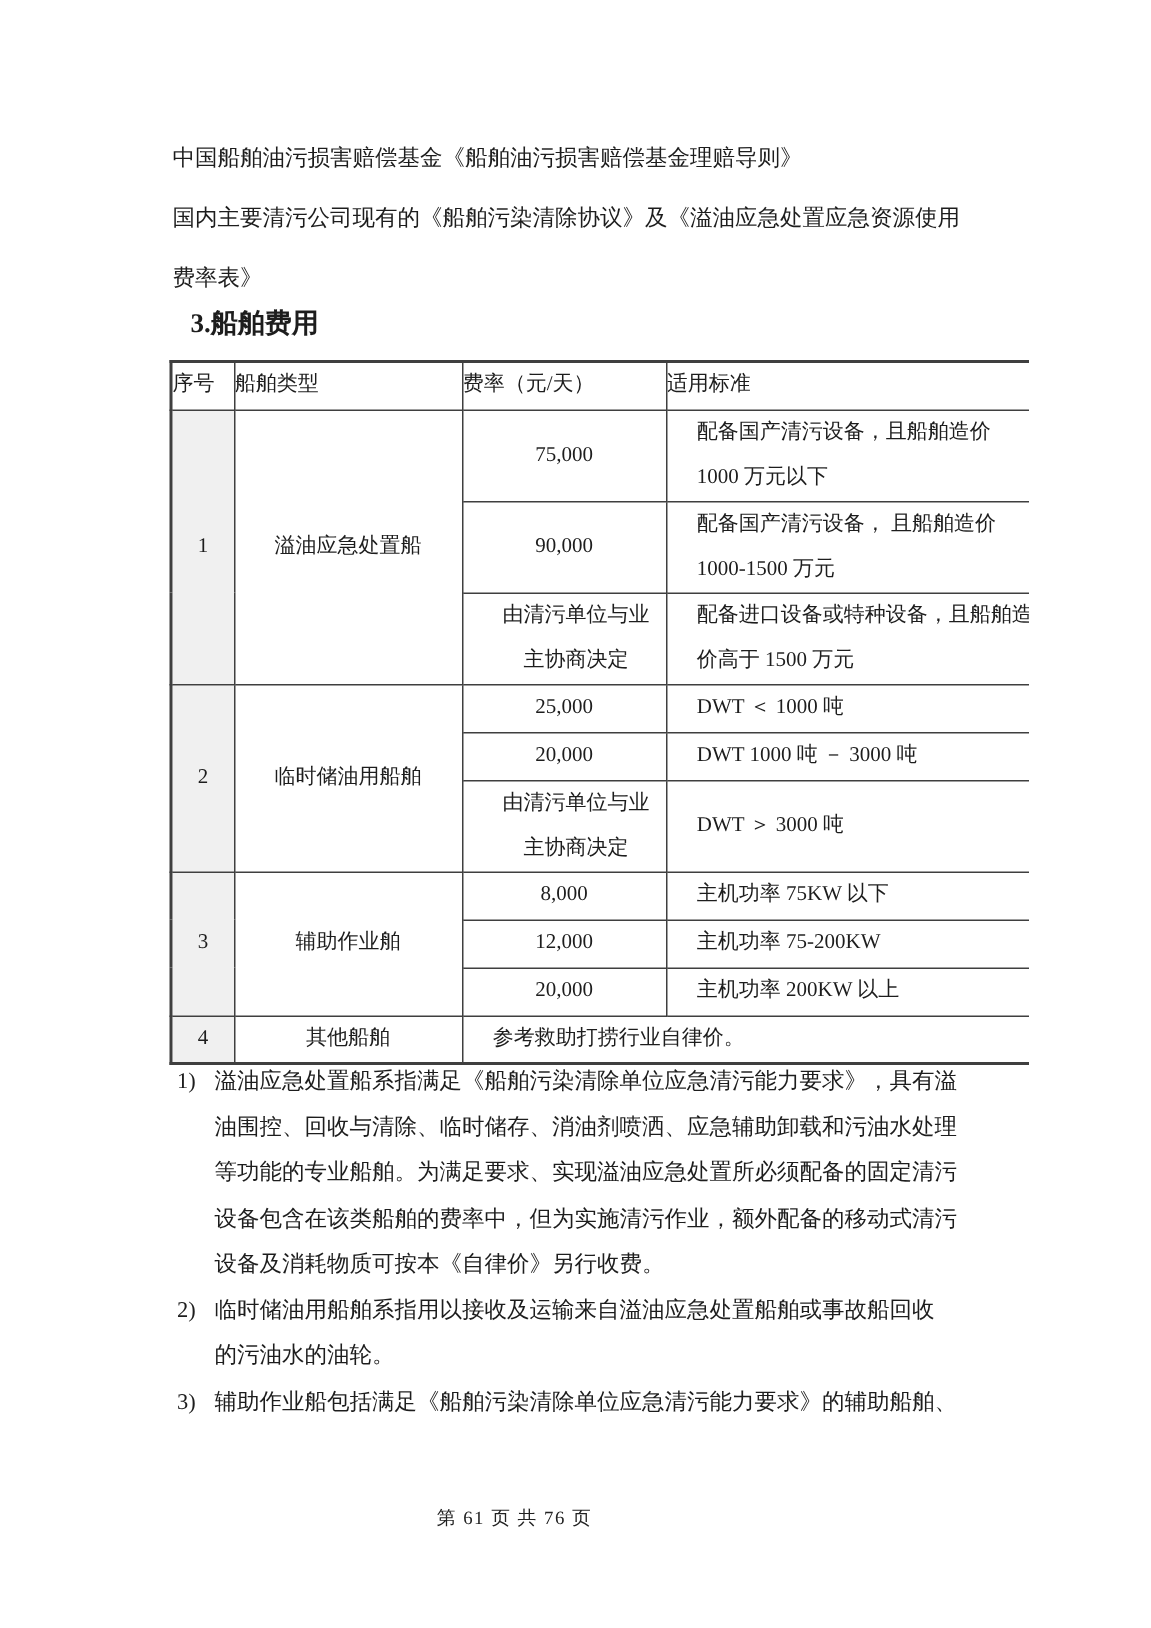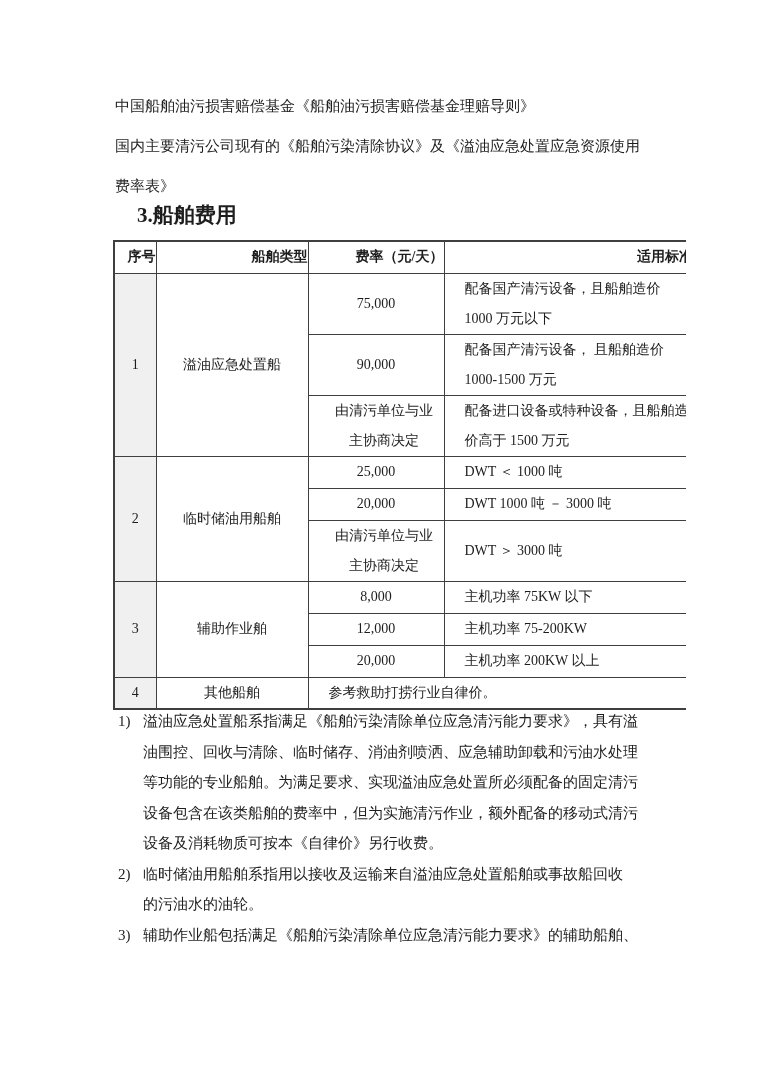"3.船舶费用" .heading { font-size: 21px -> 18px; left: 137px -> 127px }
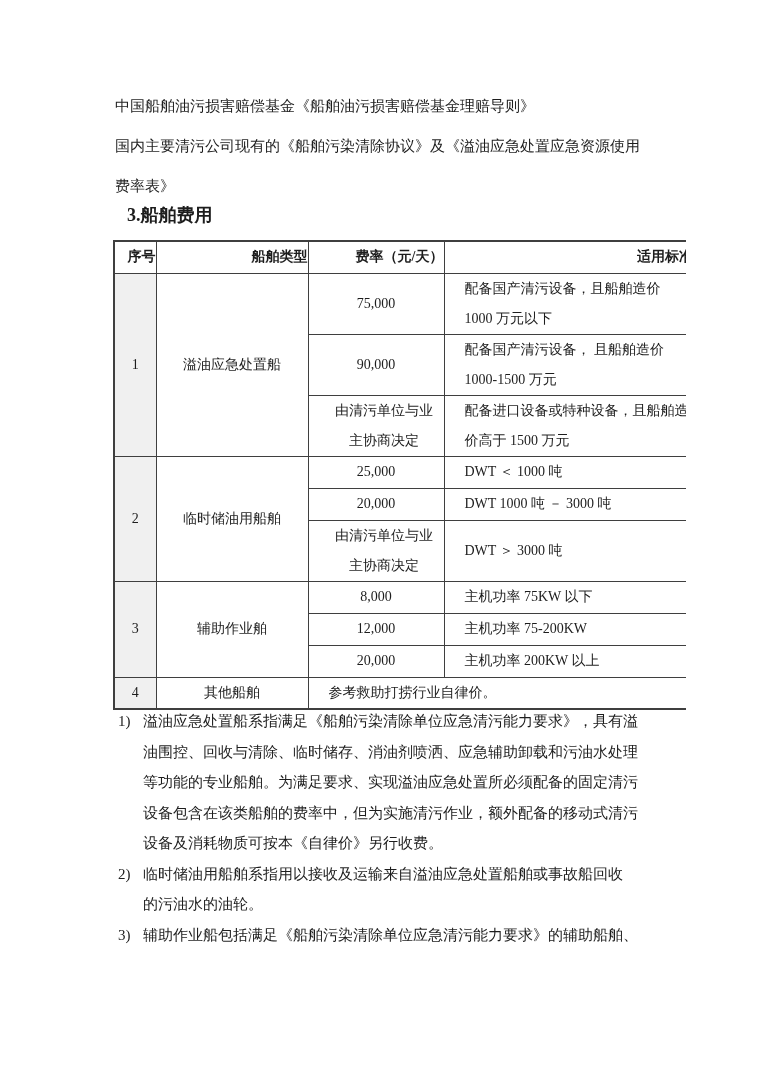"序号" .fee-table th { font-weight: bold -> normal; text-align: right -> left }
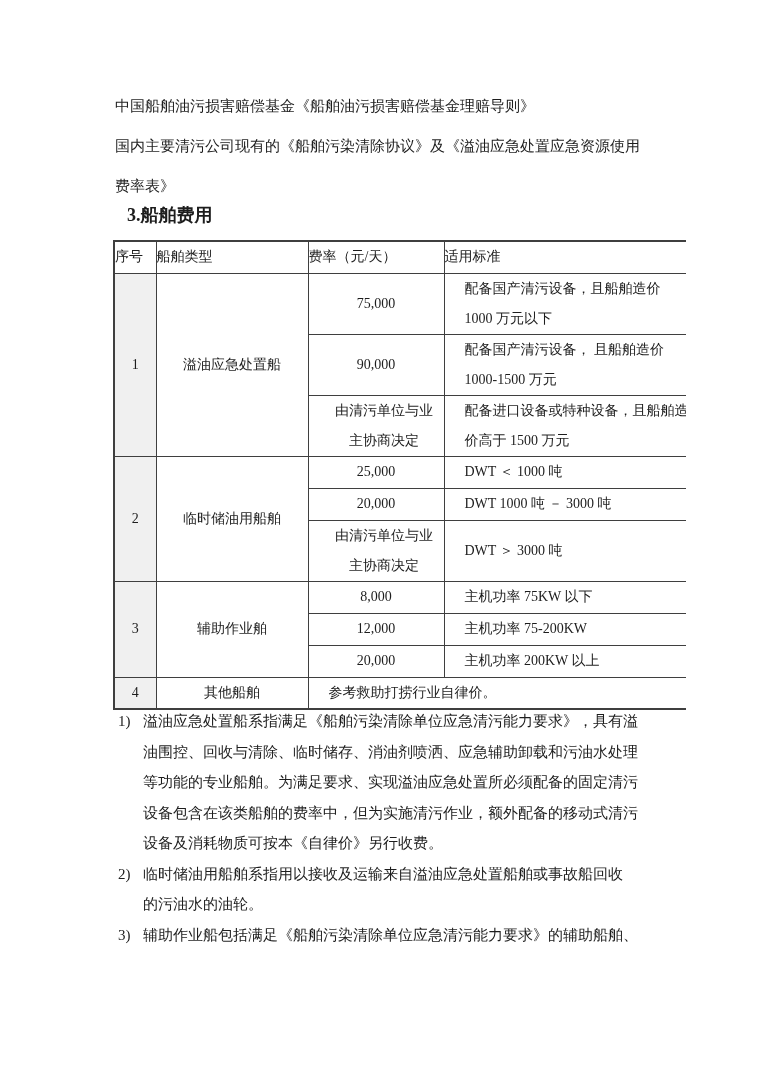"第 61 页 共 76" div.page-footer { html: none -> <div>第 61 页 共 76 页</div> }
